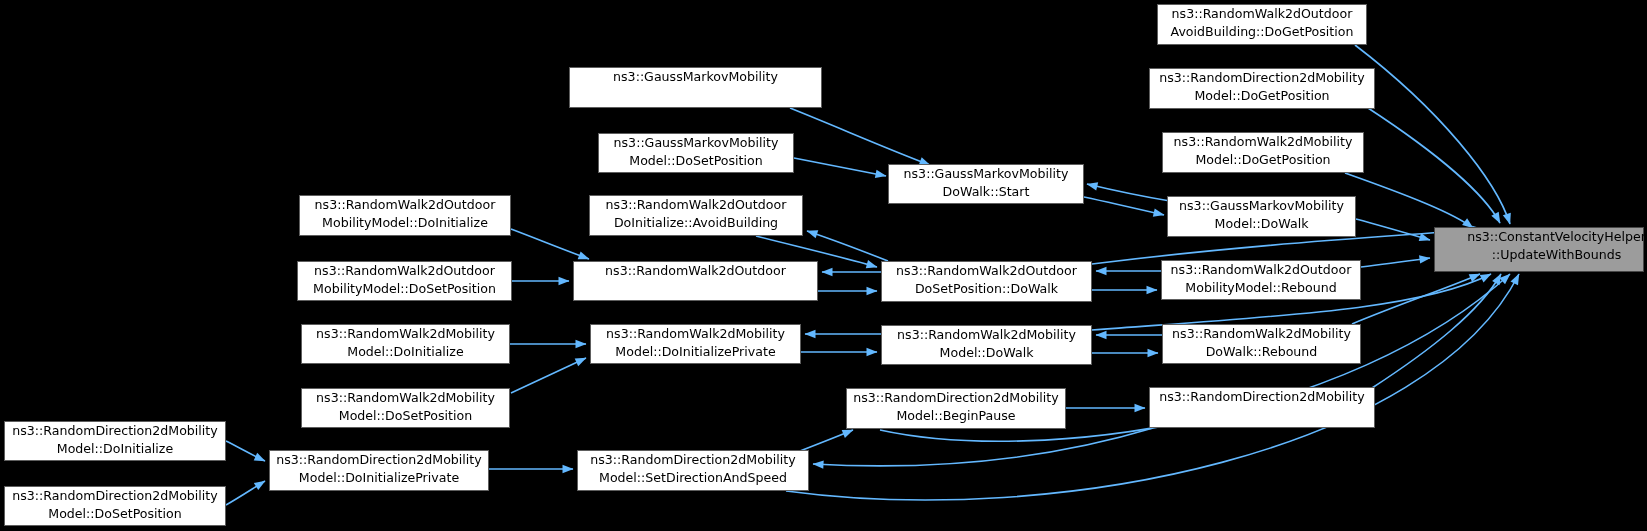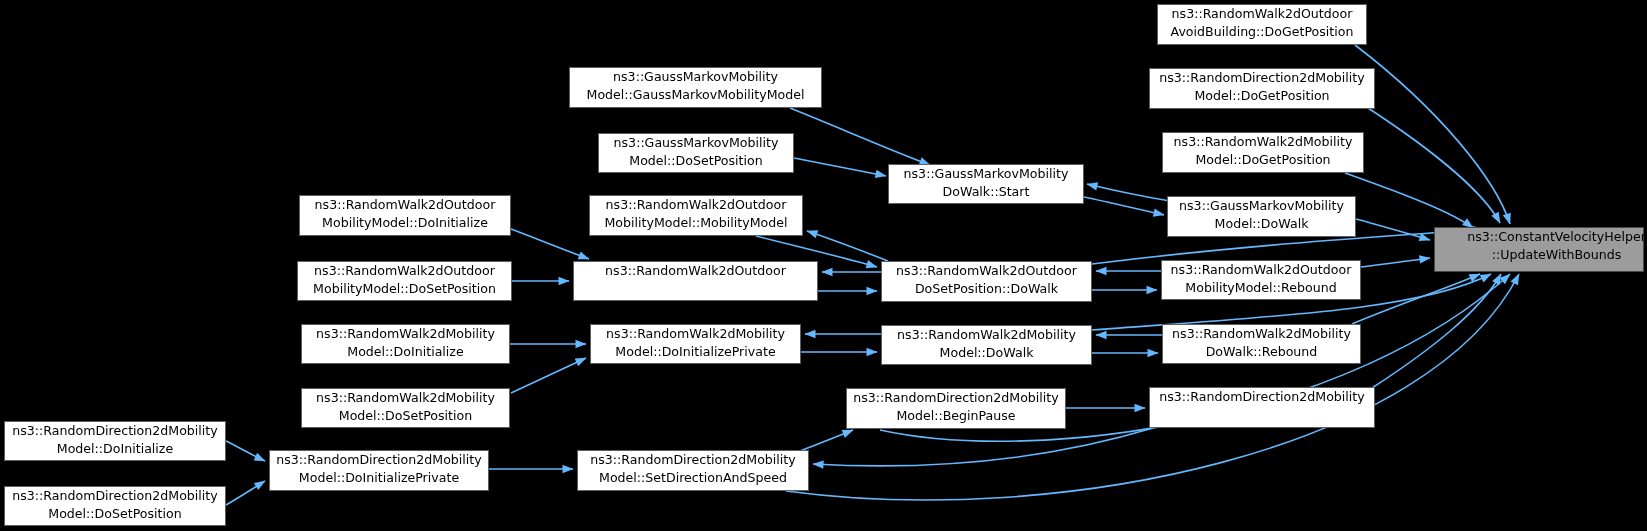"Model::GaussMarkovMobilityModel" span { html: <span>Model::GaussMarkovMobilityModel</span> -> none }
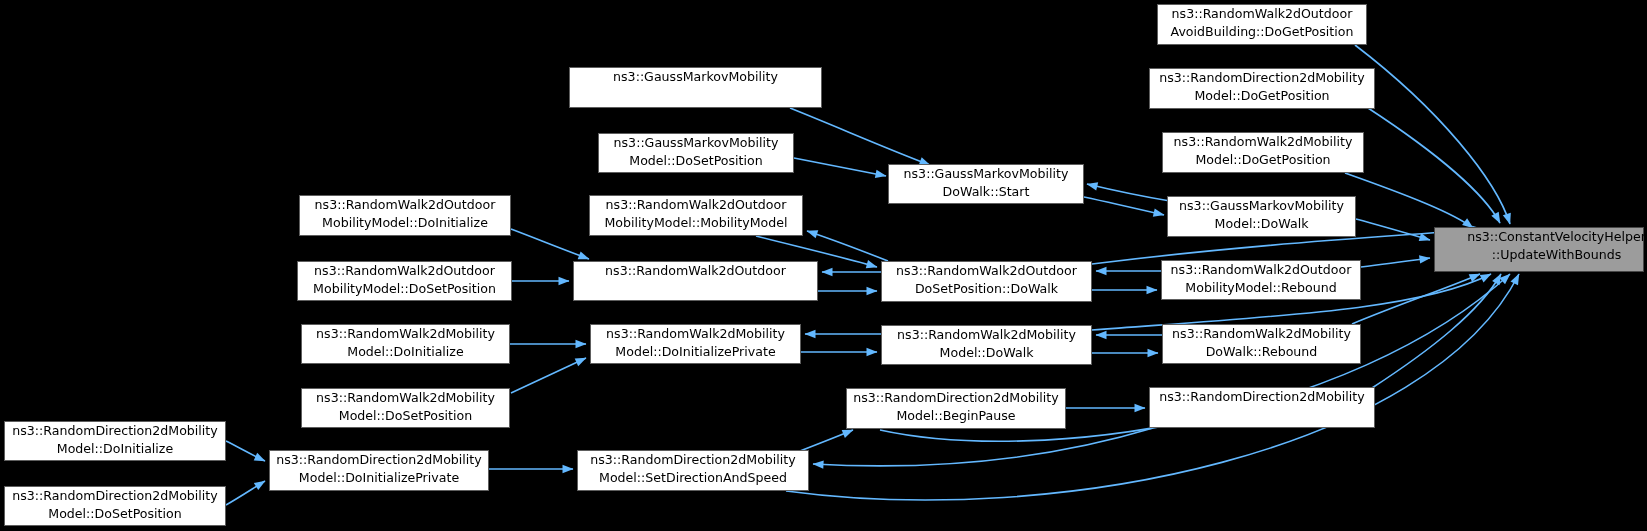"MobilityModel::MobilityModel" span { text: MobilityModel::MobilityModel -> DoInitialize::AvoidBuilding }
